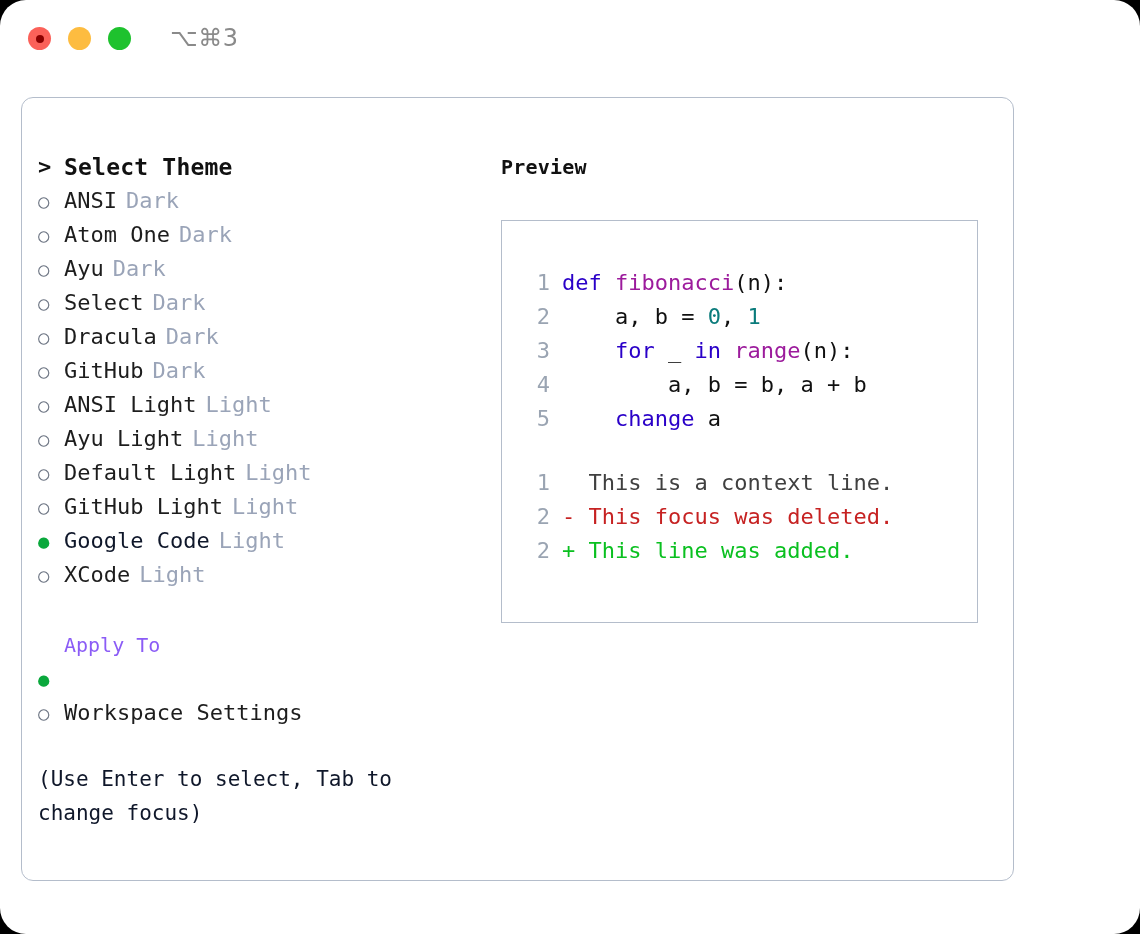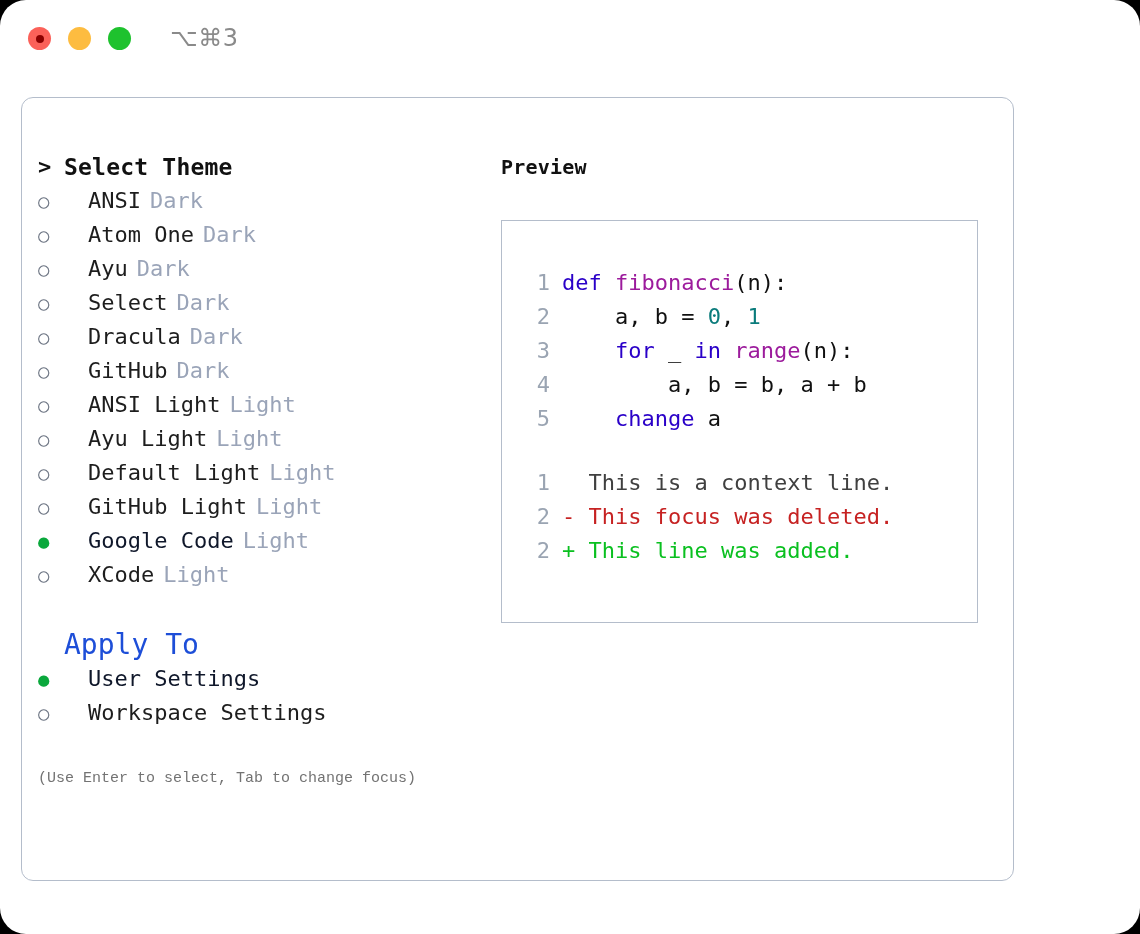"ANSI" .item-name { margin-left: 24px -> none }
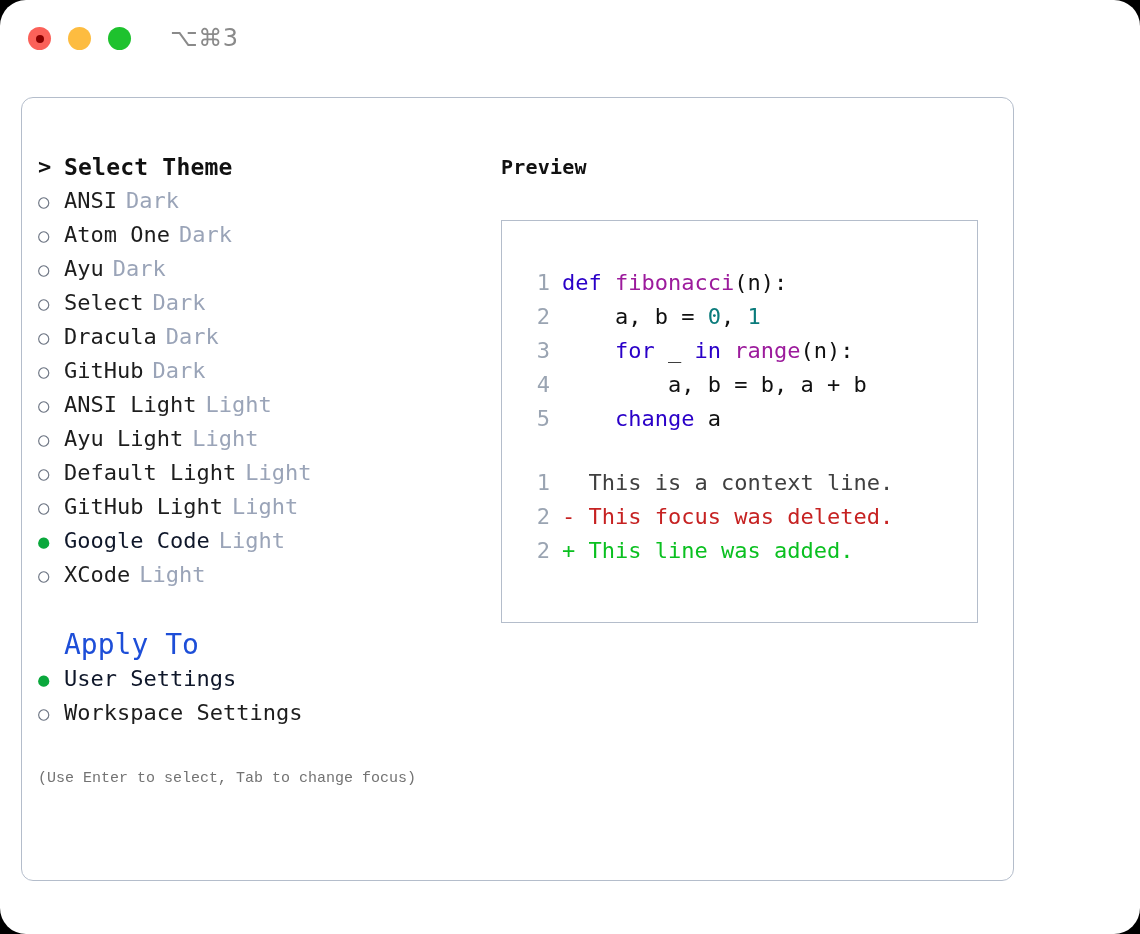"Apply To" .group-label { color: #1d4ed8 -> #8b5cf6; font-size: 28px -> 20px }
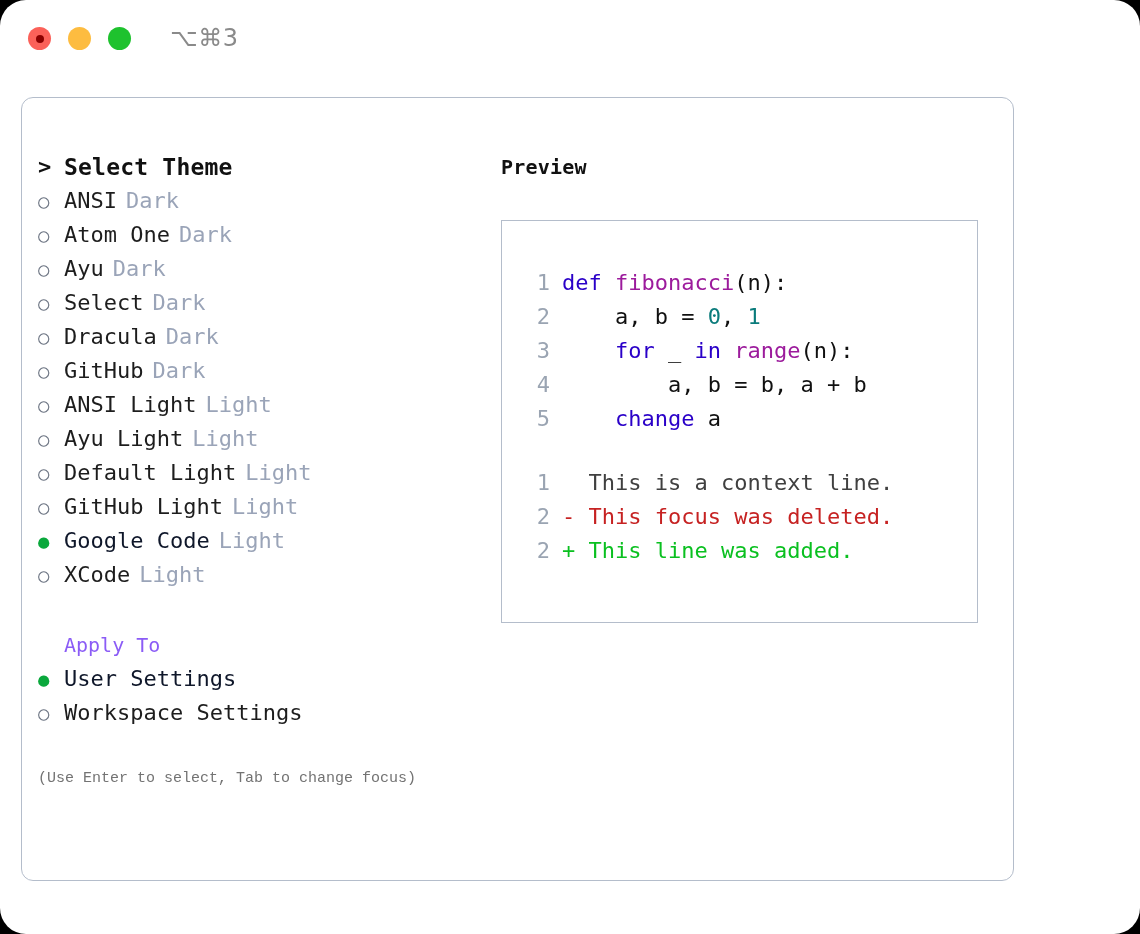"User Settings" span.item-name { html: <span>User Settings</span> -> none }
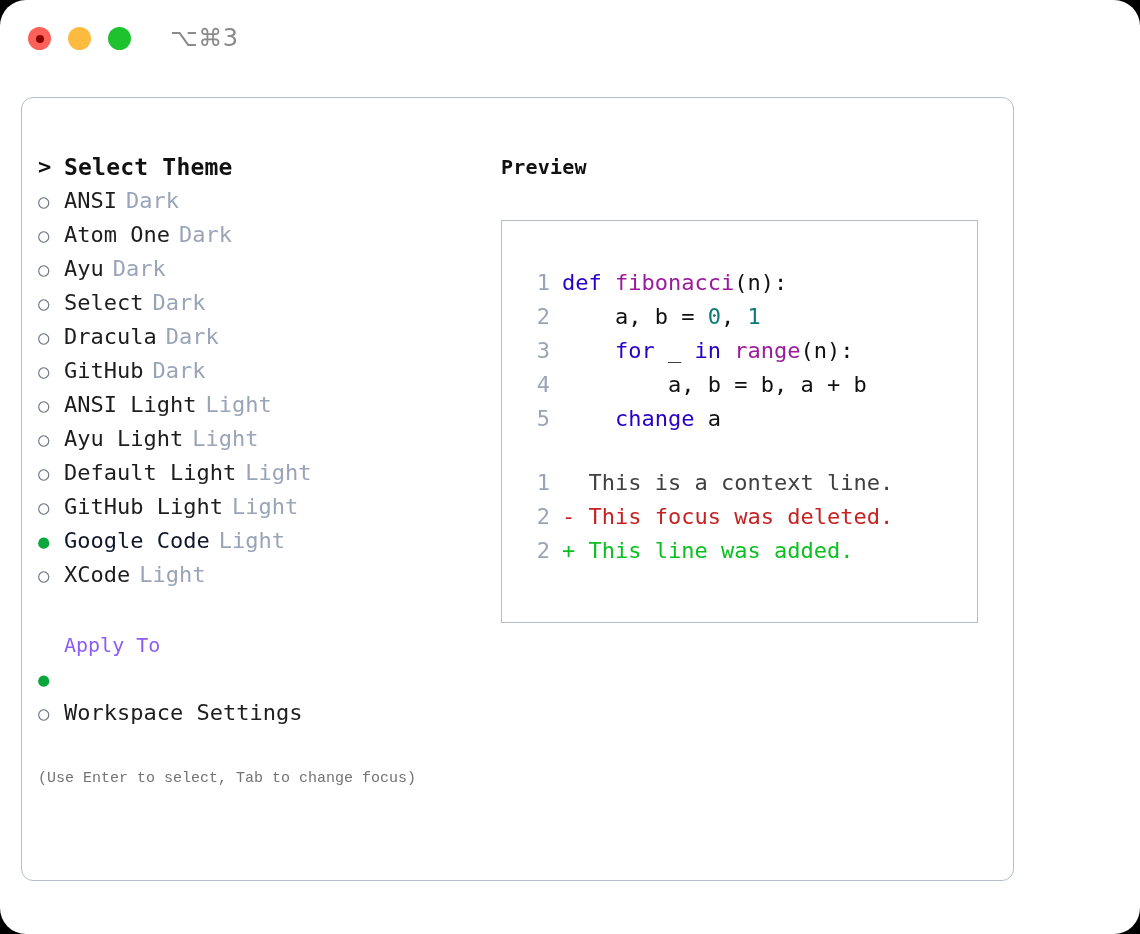"(Use Enter to select, Tab" #hint { color: #737373 -> #0f172a; font-family: Liberation Mono, monospace -> none; font-size: 15px -> 21px }
